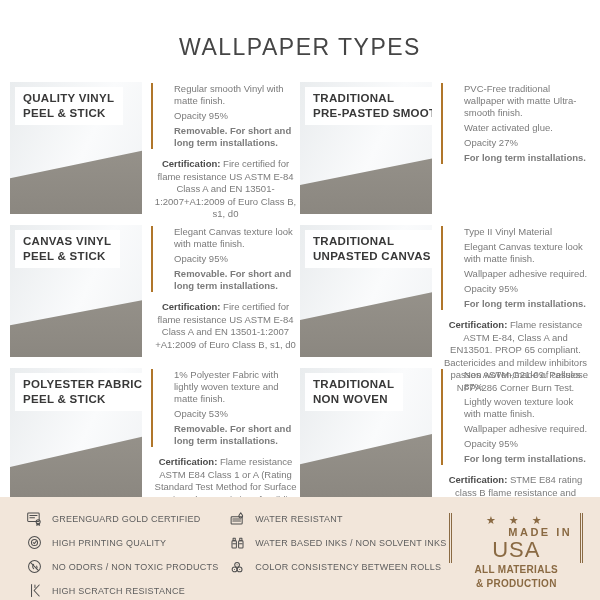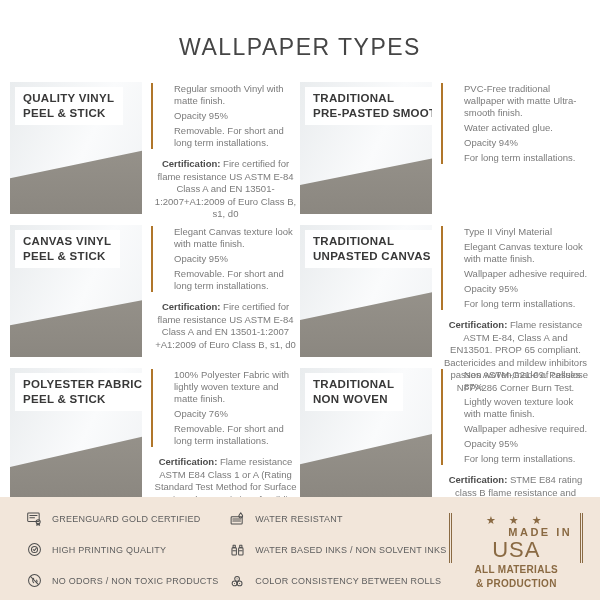"Removable. For short and long" .features p:last-child { font-weight: none -> bold }
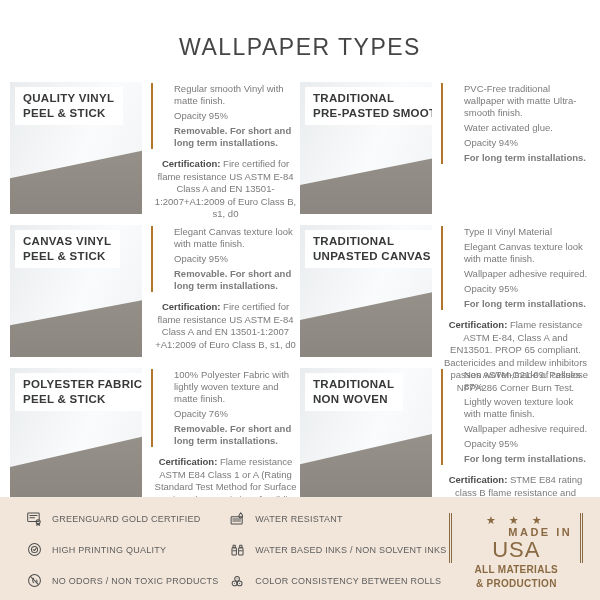"Opacity 94%" p { text: 94% -> 27% }
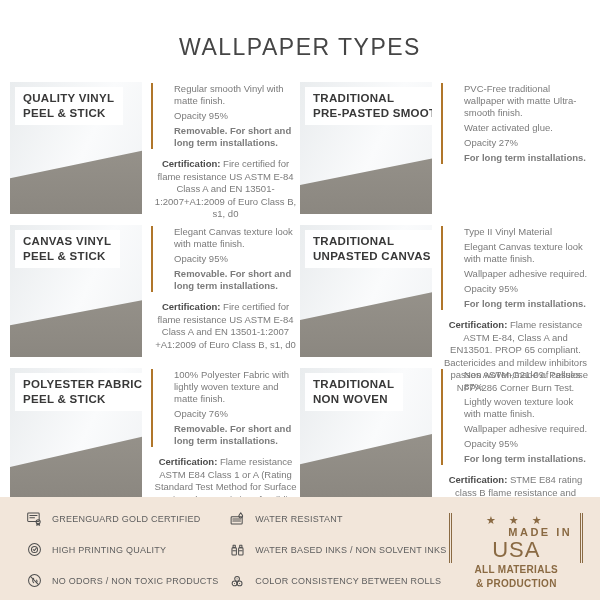"100% Polyester Fabric with lightly" p { text: 100% -> 1% }
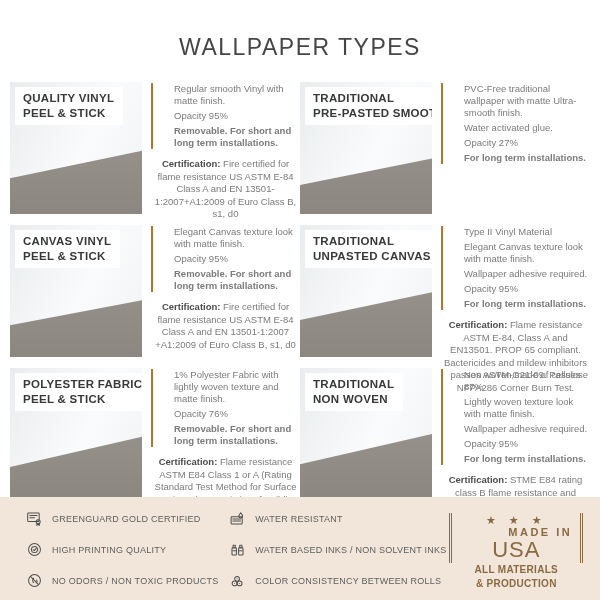"Opacity 76%" p { text: 76% -> 53% }
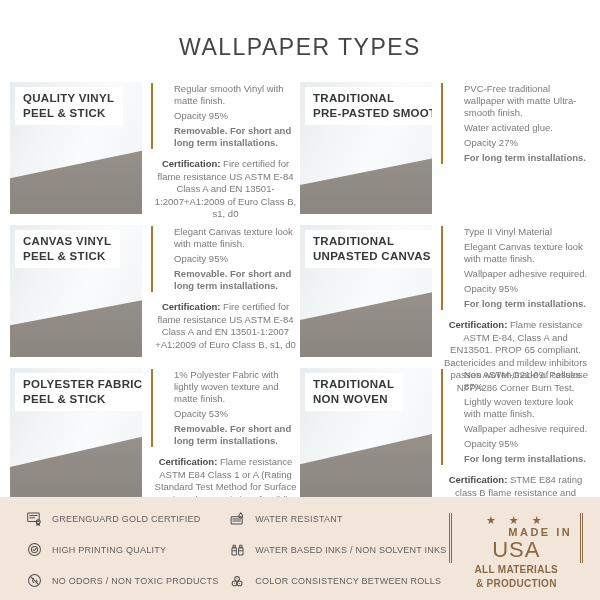"GREENGUARD GOLD CERTIFIED" .badge-col { gap: 14px -> 7px }
